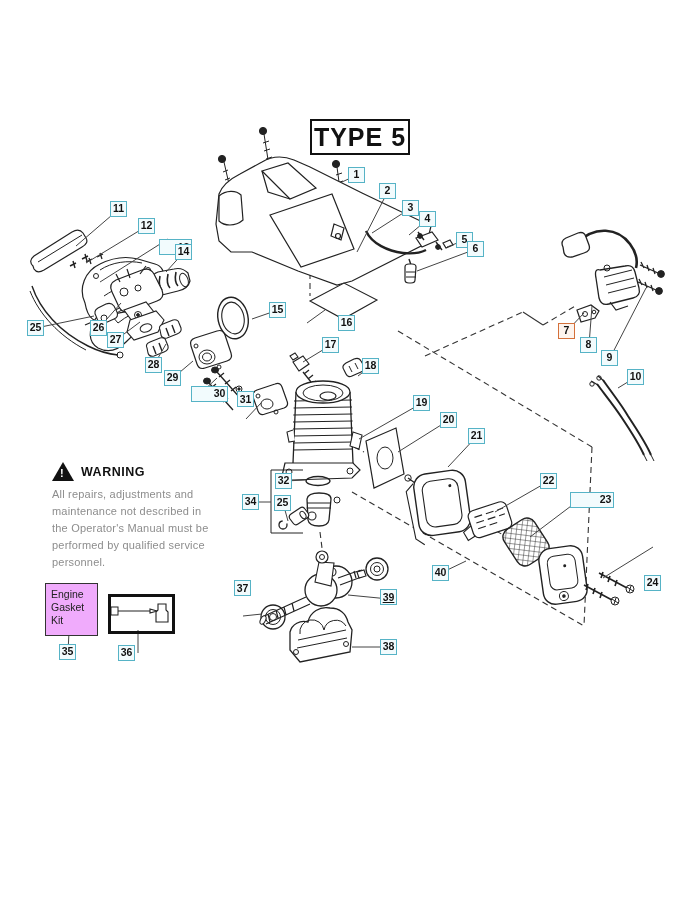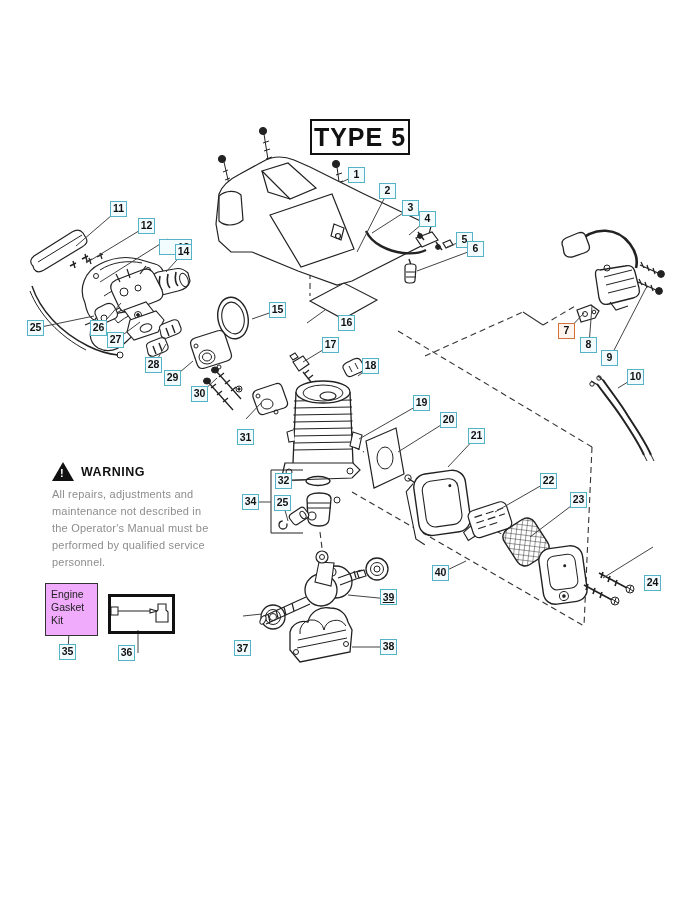"30" div.callout { padding-left: none -> 20px }
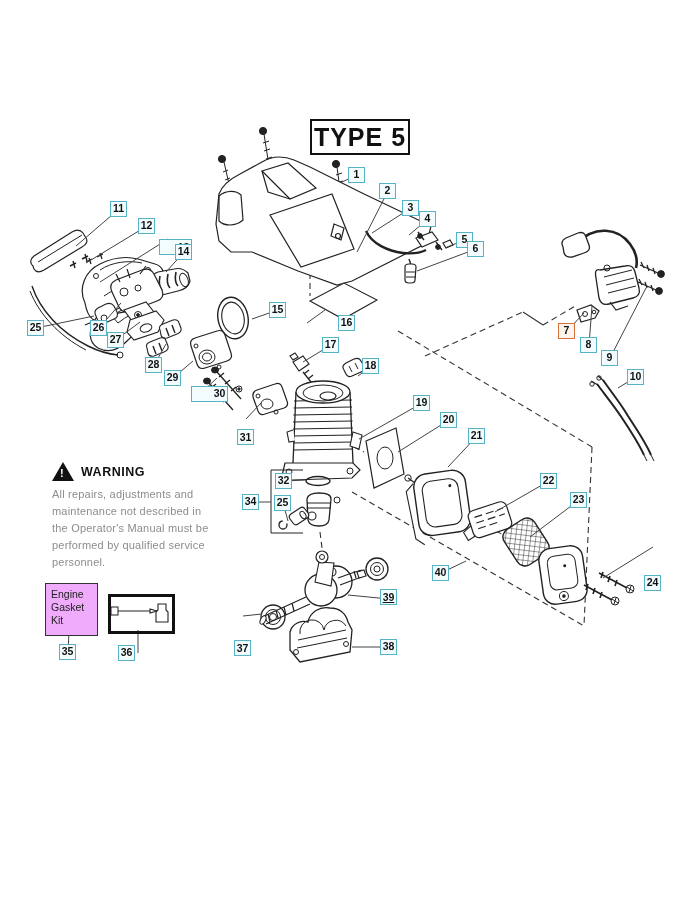"31" div.callout { top: 429px -> 391px }
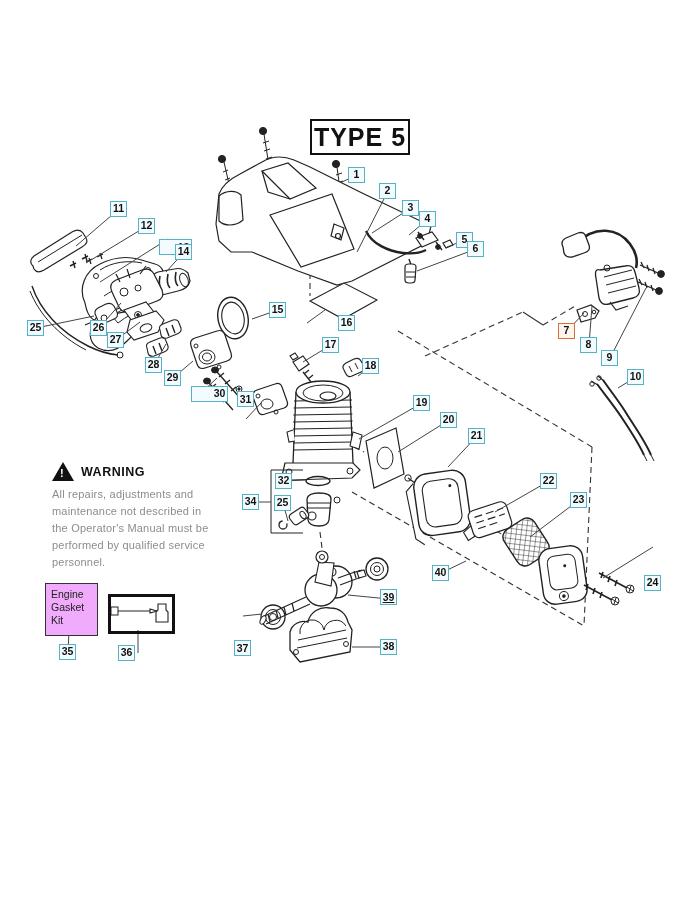"23" div.callout { padding-left: none -> 27px }
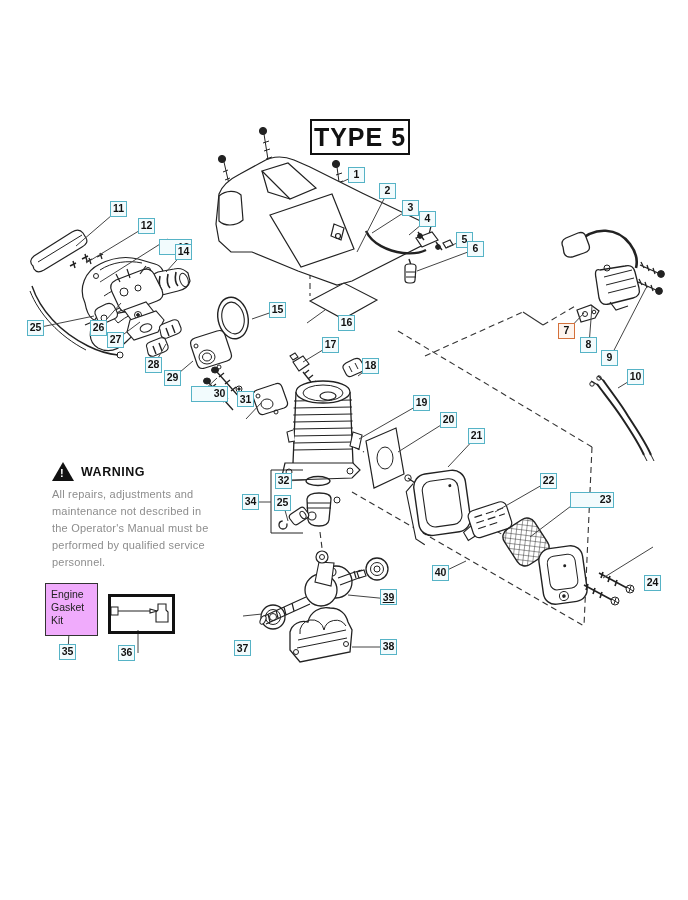"37" div.callout { top: 640px -> 580px }
